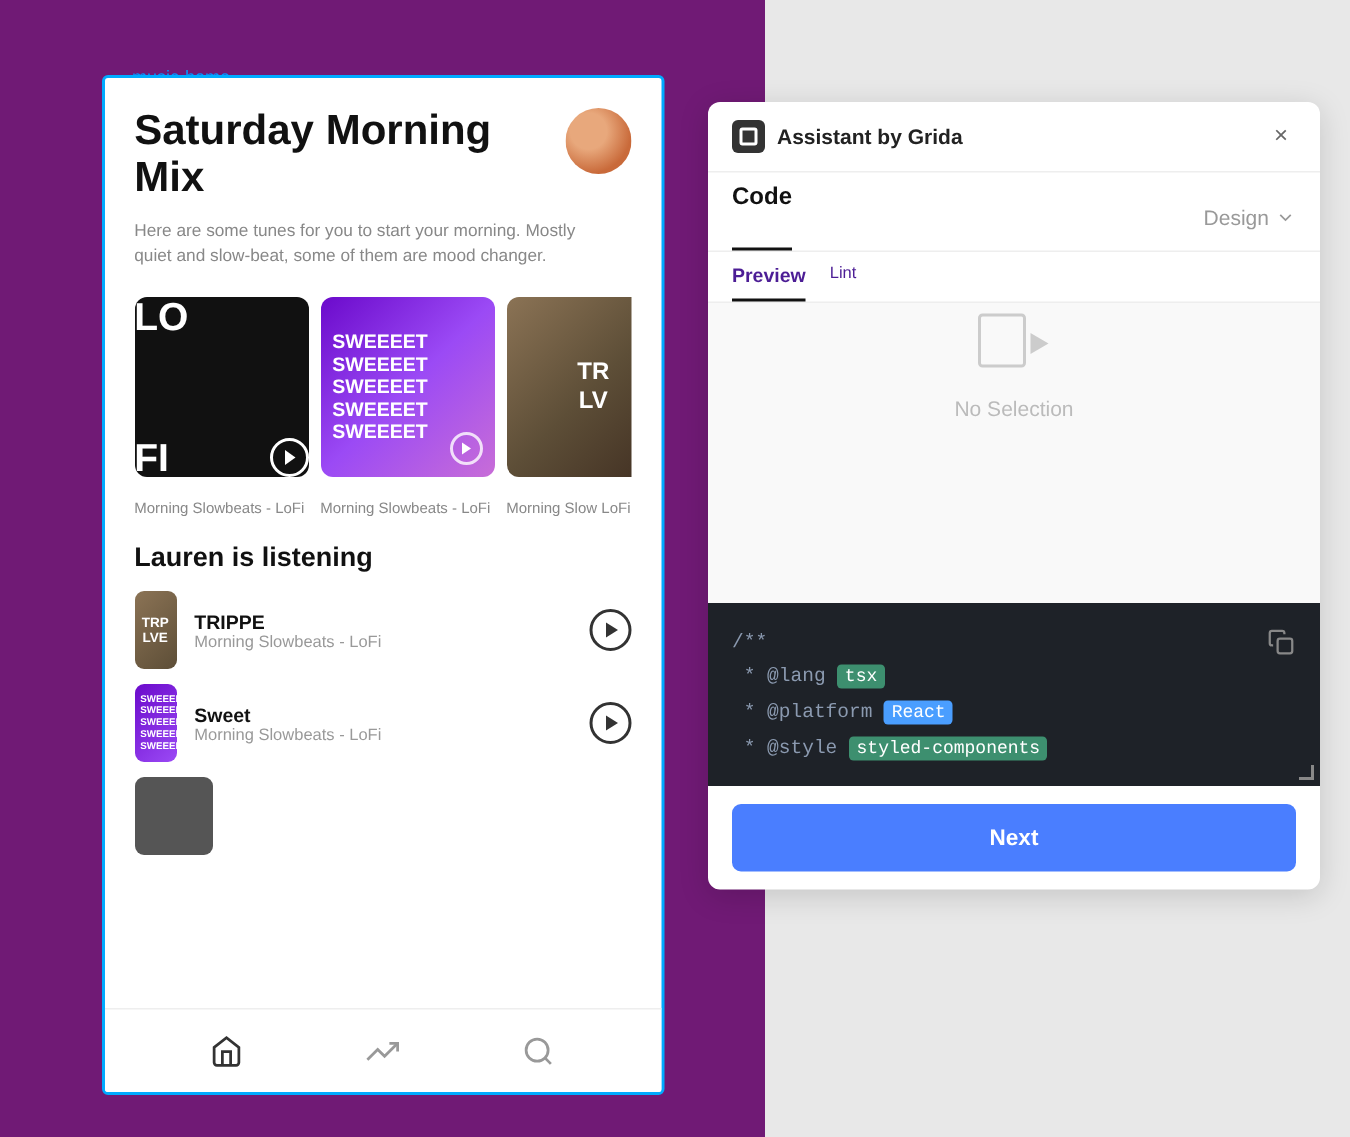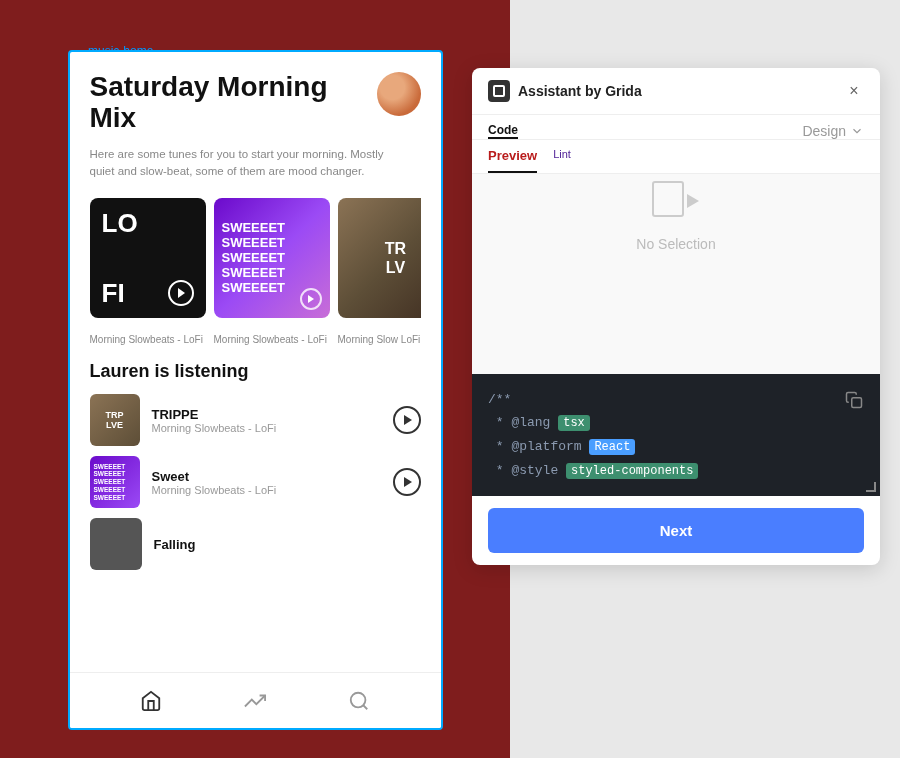"Saturday Morning Mix" .mobile-panel { background: #7f1d1d -> #701a75 }
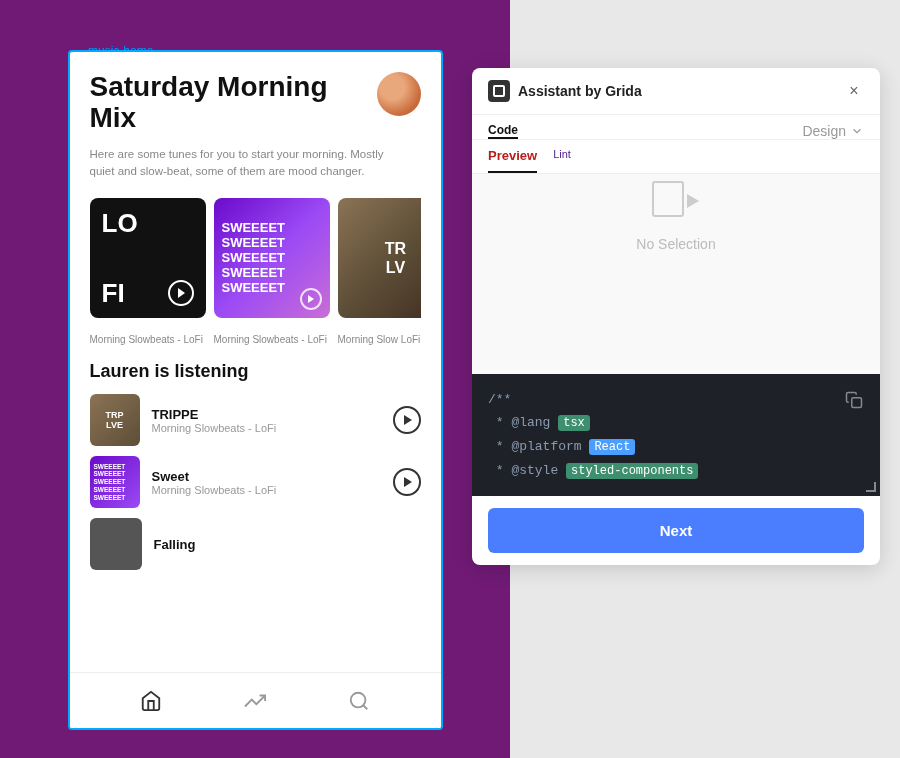"Code" .tab-item { font-size: 12px -> 16px; padding-bottom: 0 -> 24px }
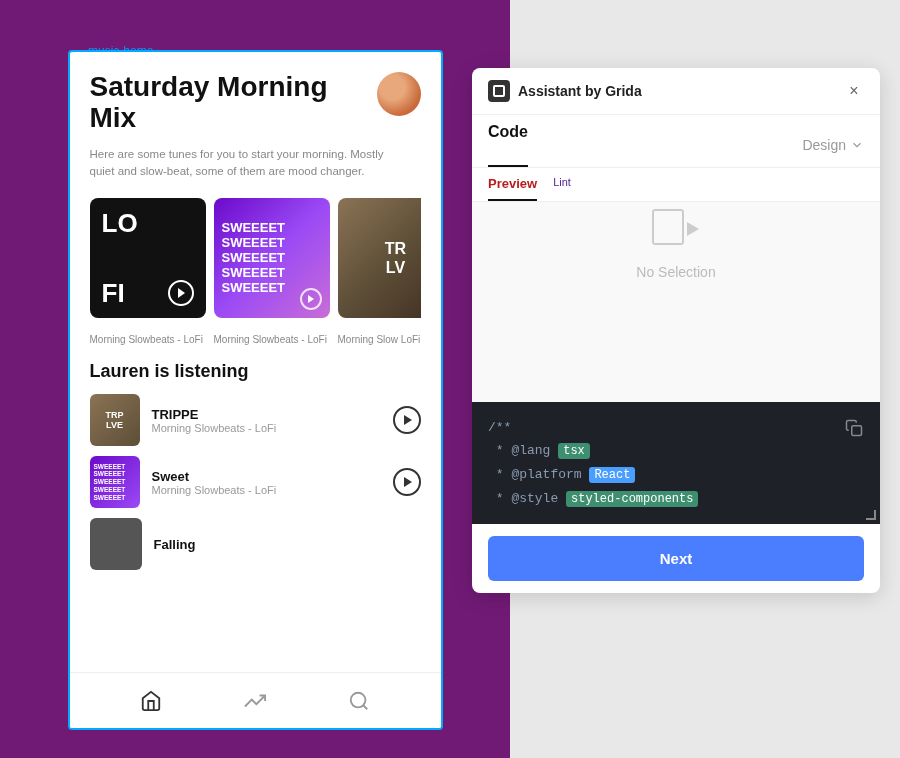"Preview" .sub-tab-active { color: #b91c1c -> #4c1d95 }
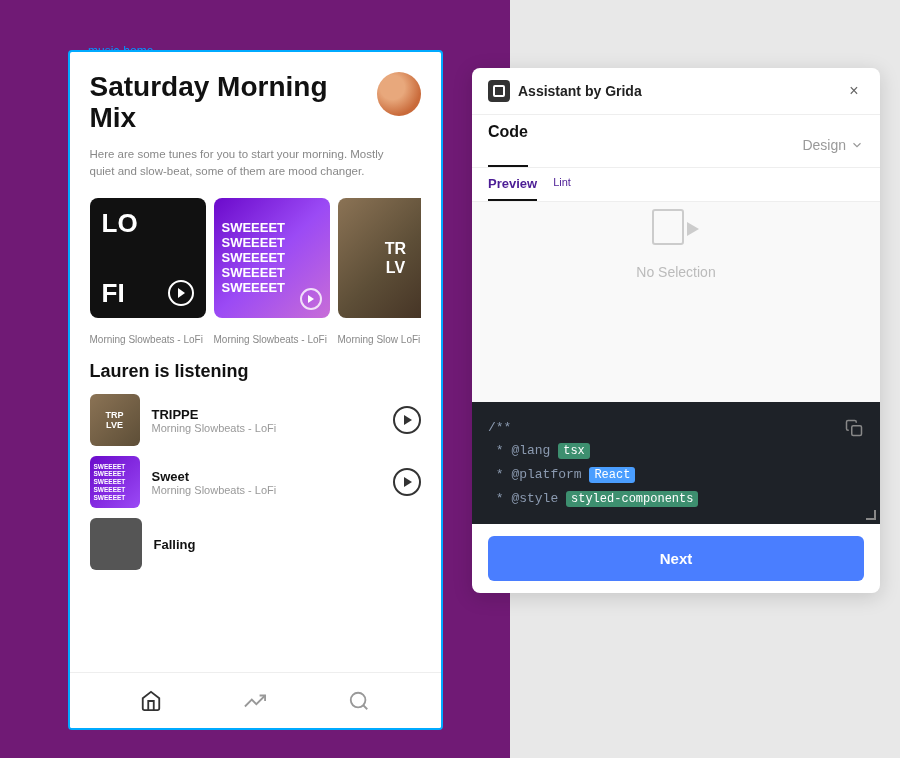"LO" .card-black { padding: 12px -> none }
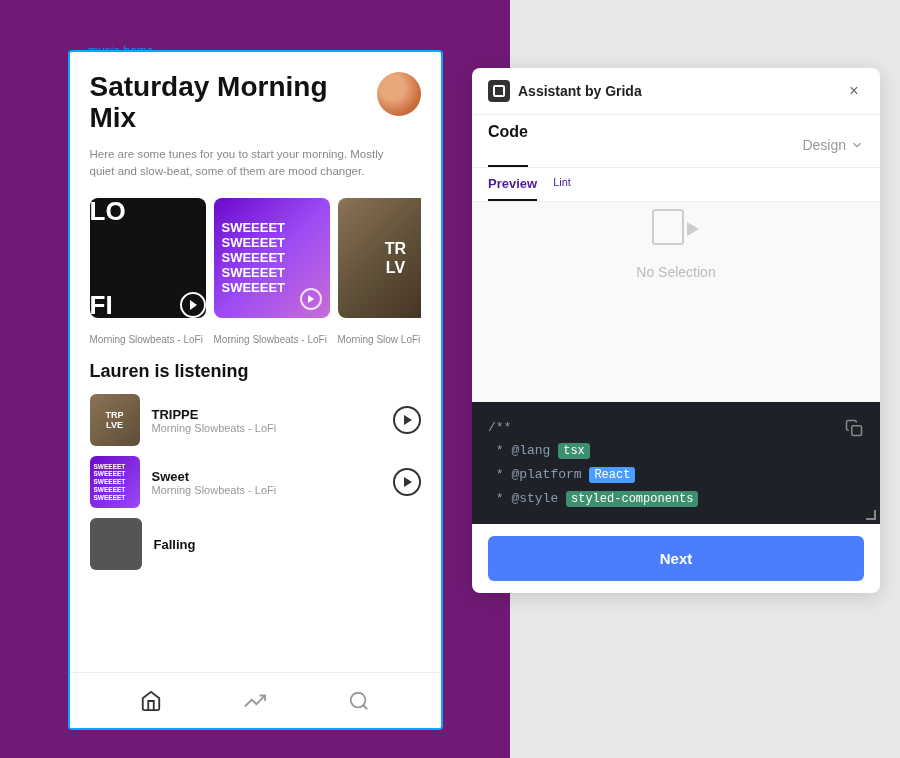"TRP" .track-thumb { width: 50px -> 28px }
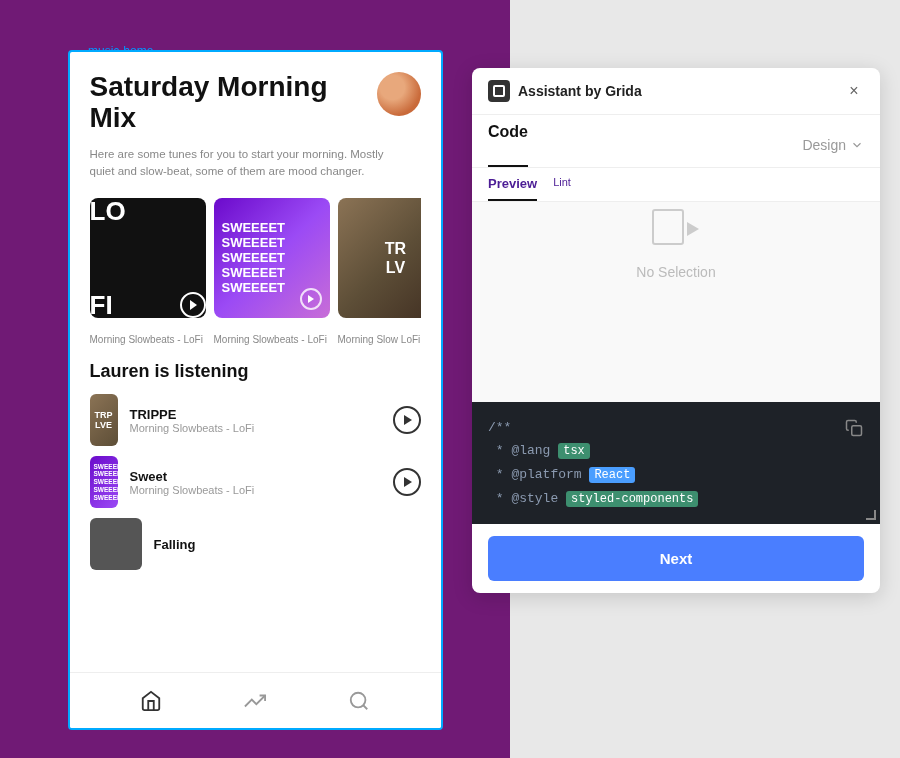"Falling" div.track-info { html: <div> <div>Falling</div> </div> -> none }
